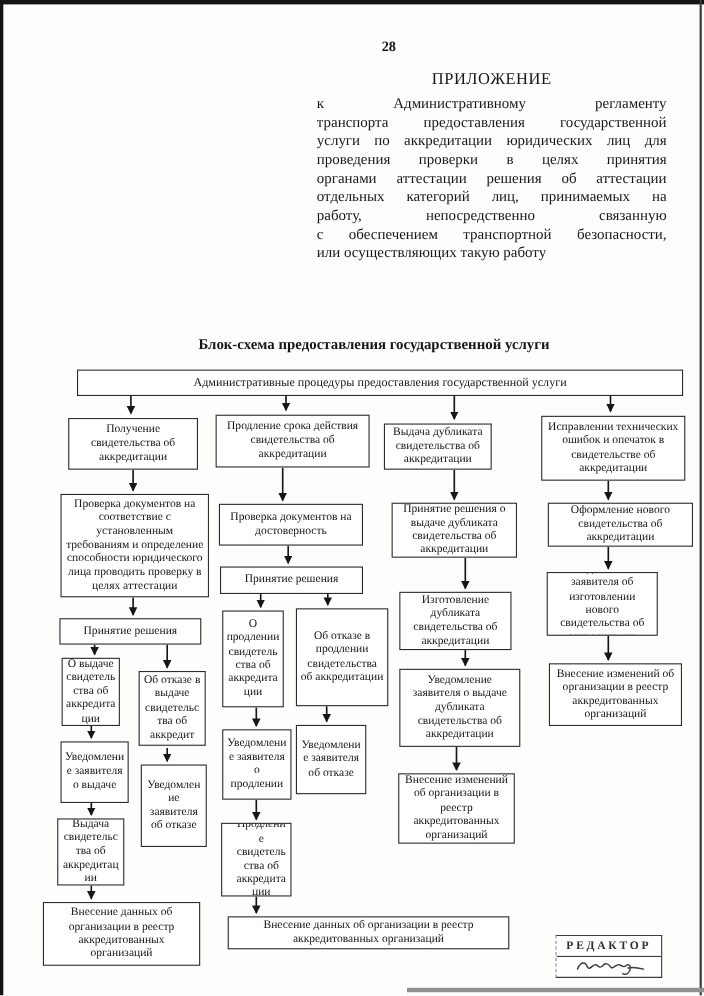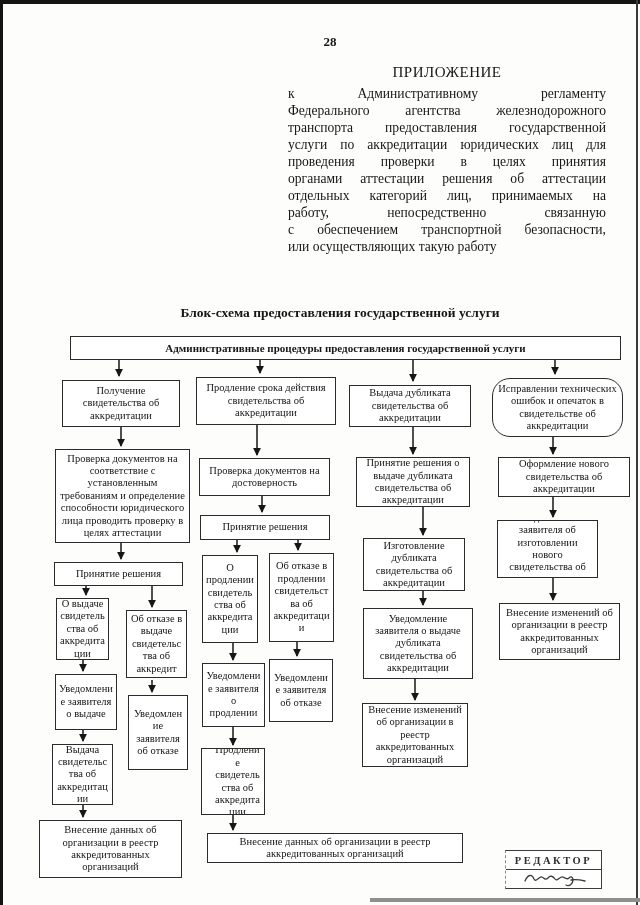"28" .pagenum { text-align: center -> right }
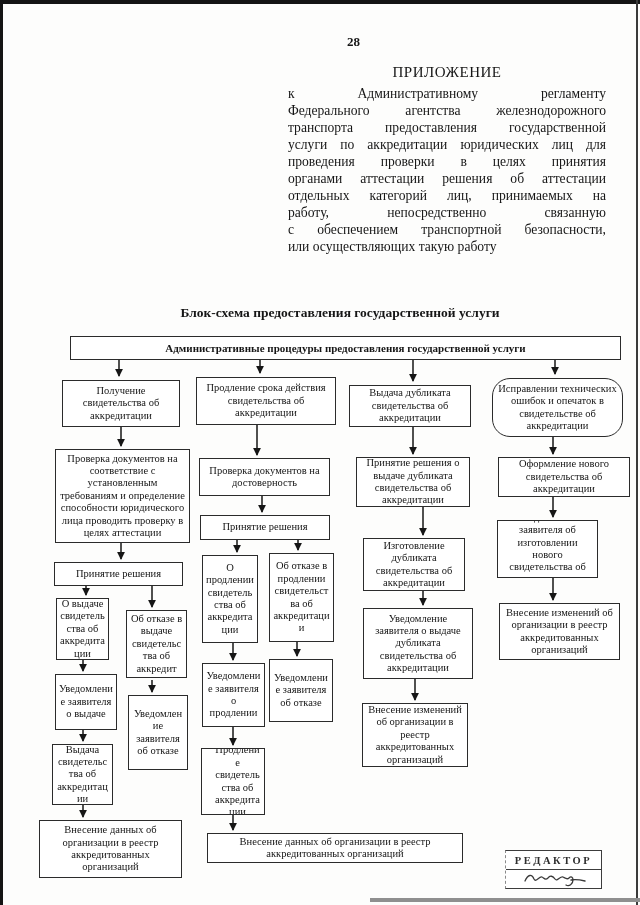"Федерального агентства железнодорожного" div.pline { html: <div>Федерального агентства железнодорожного</div> -> none }
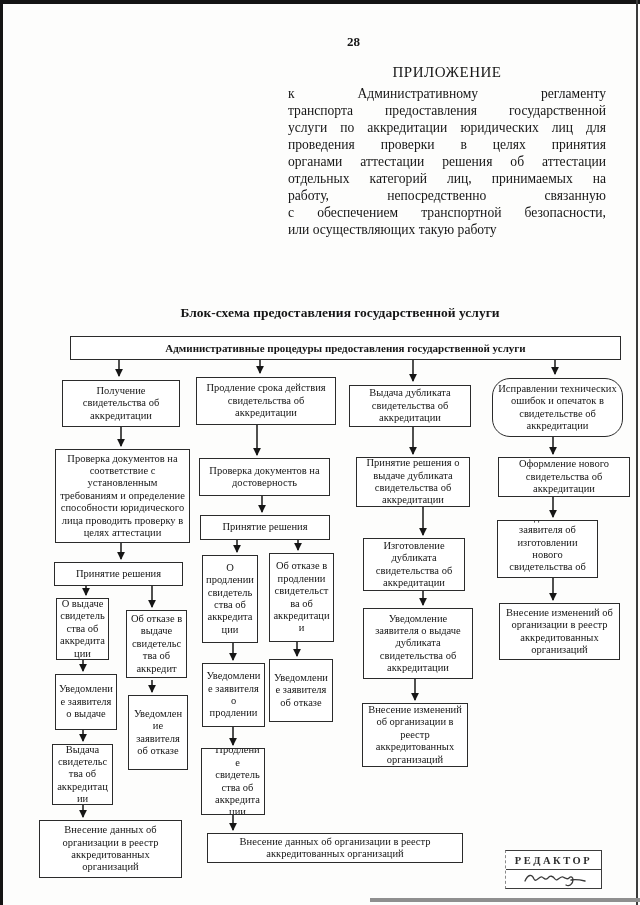"Административные процедуры" .banner { font-weight: bold -> normal }
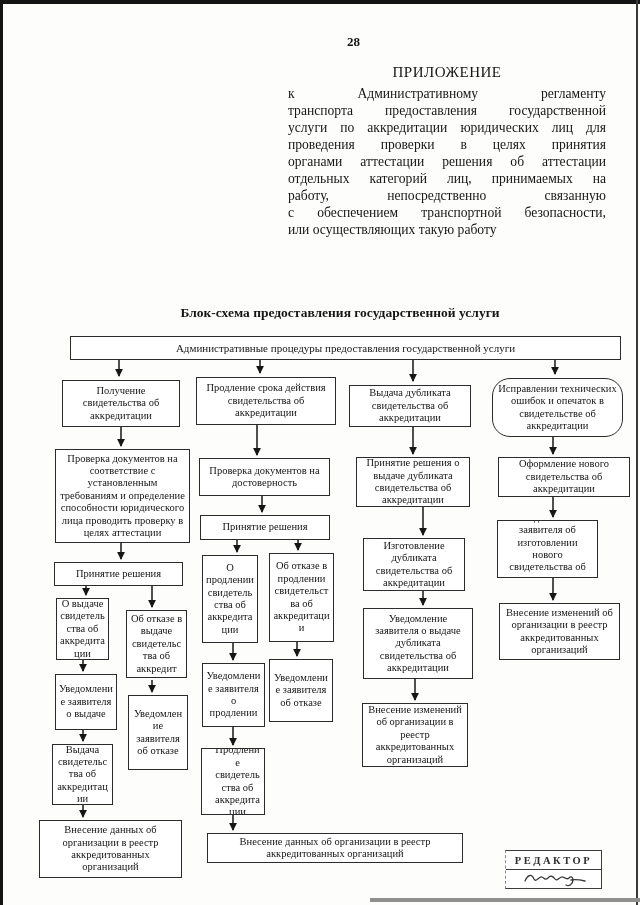"Выдача дубликата свидетельства об" div.bx { width: 122px -> 98px }
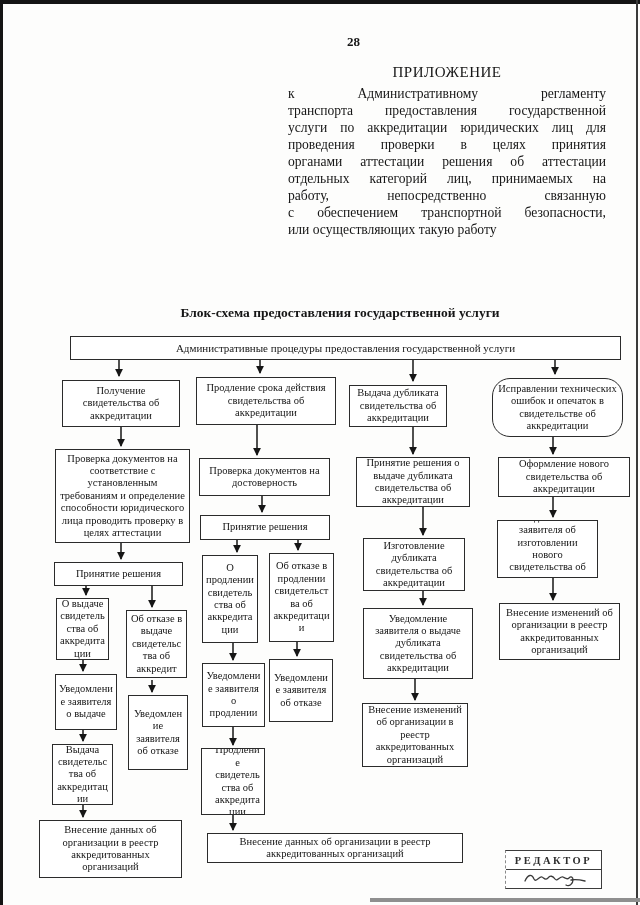"Исправлении технических ошибок и" div.bx { border-radius: 18px -> none }
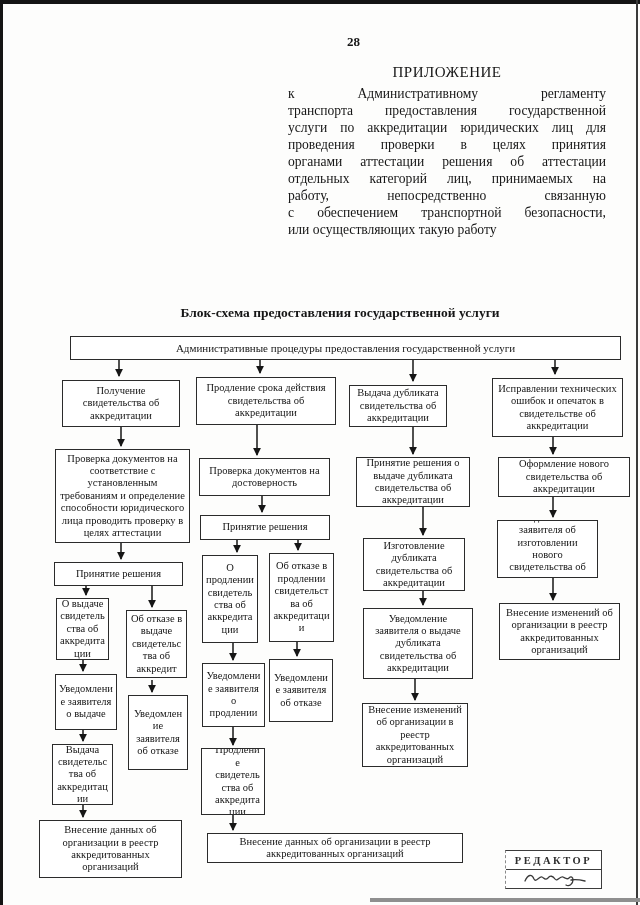"Об отказе в продлении свидетельства" div.bx { width: 65px -> 84px }
